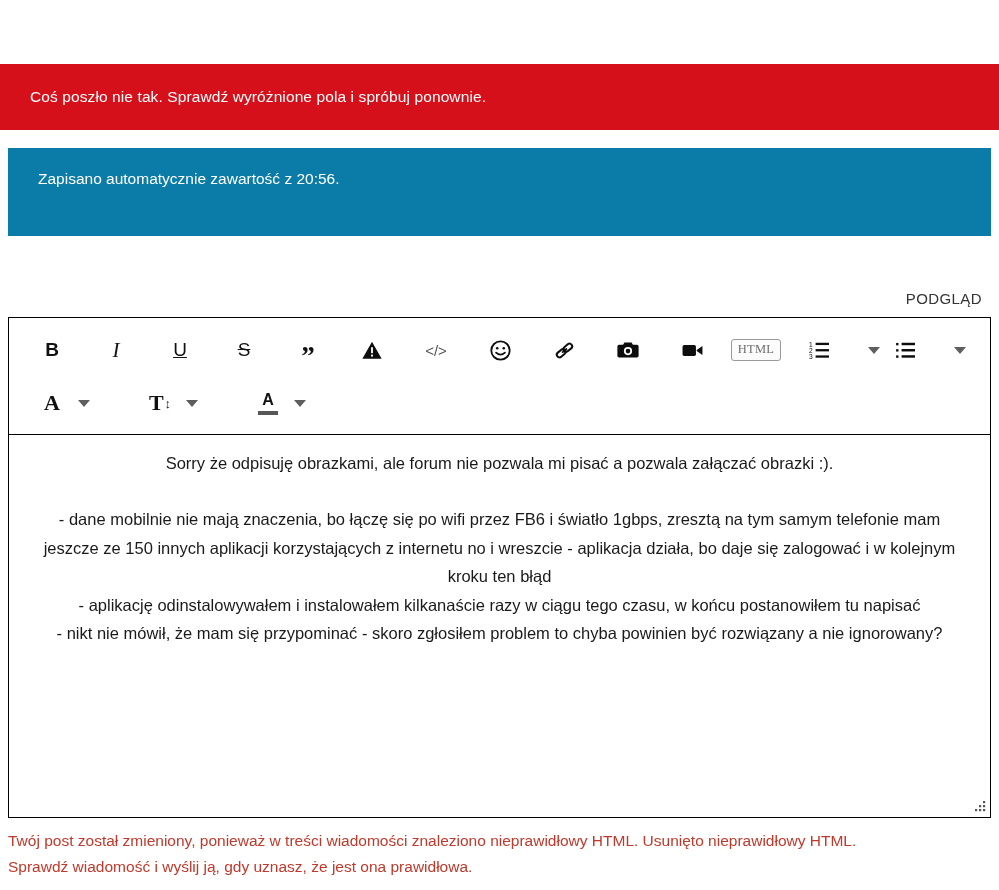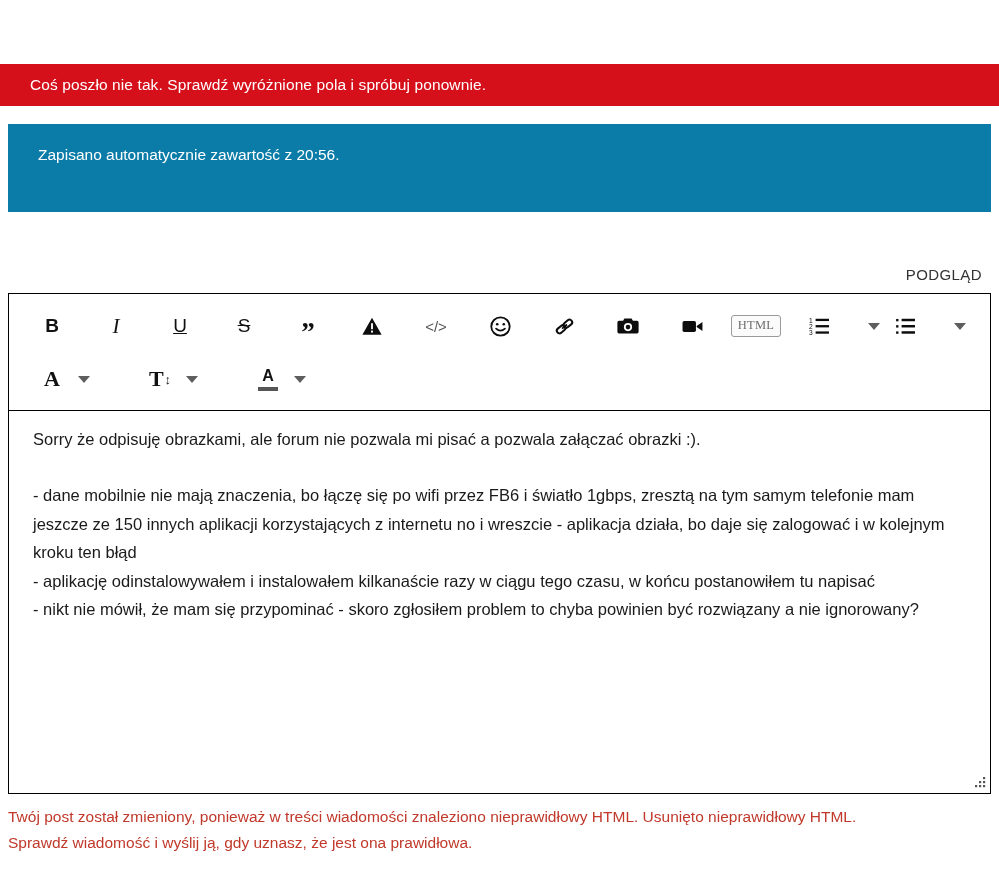"Coś poszło nie tak. Sprawdź" .error-banner { height: 42px -> 66px }
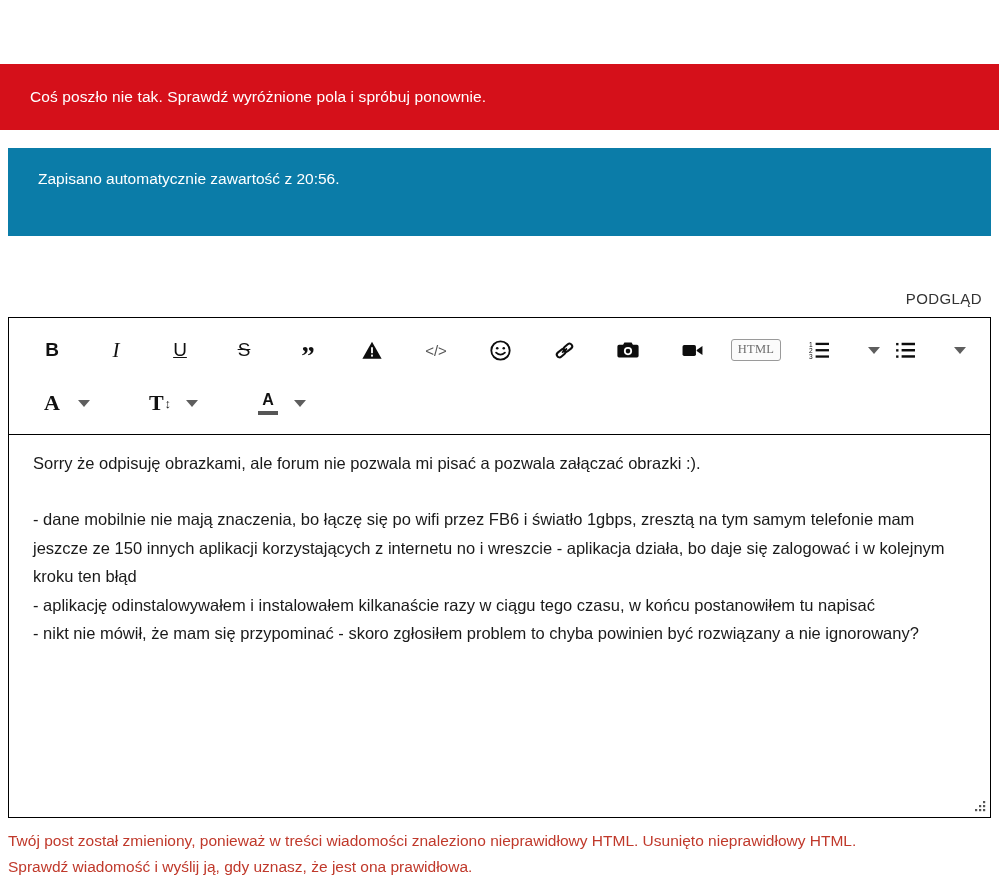"Sorry że odpisuję obrazkami, ale" .content p { text-align: none -> center }
